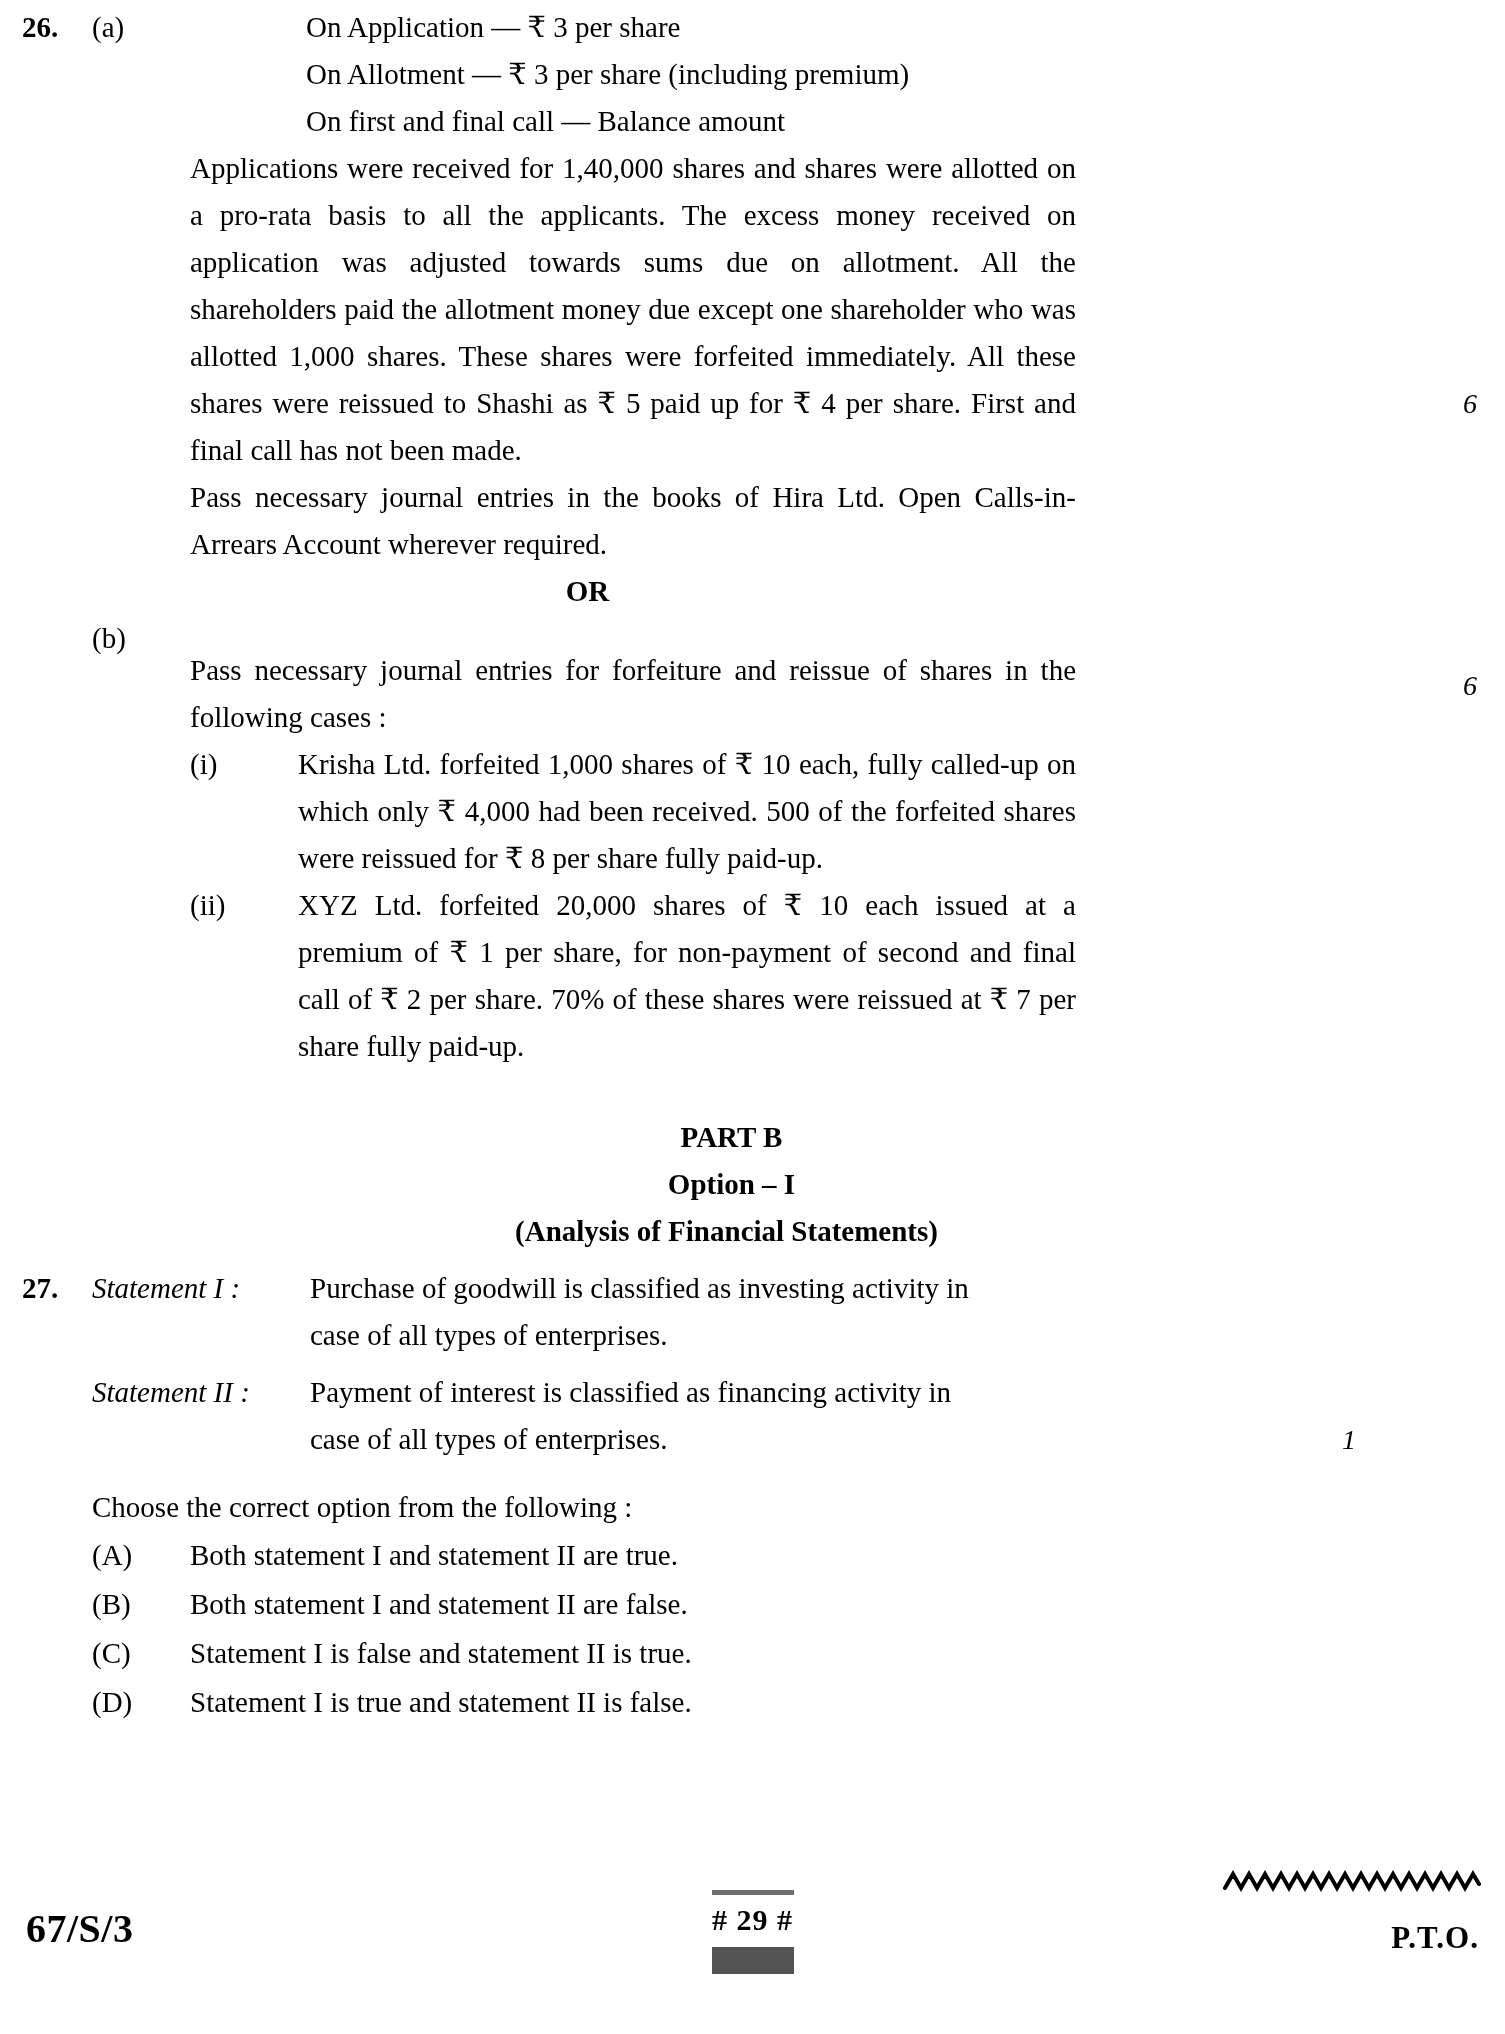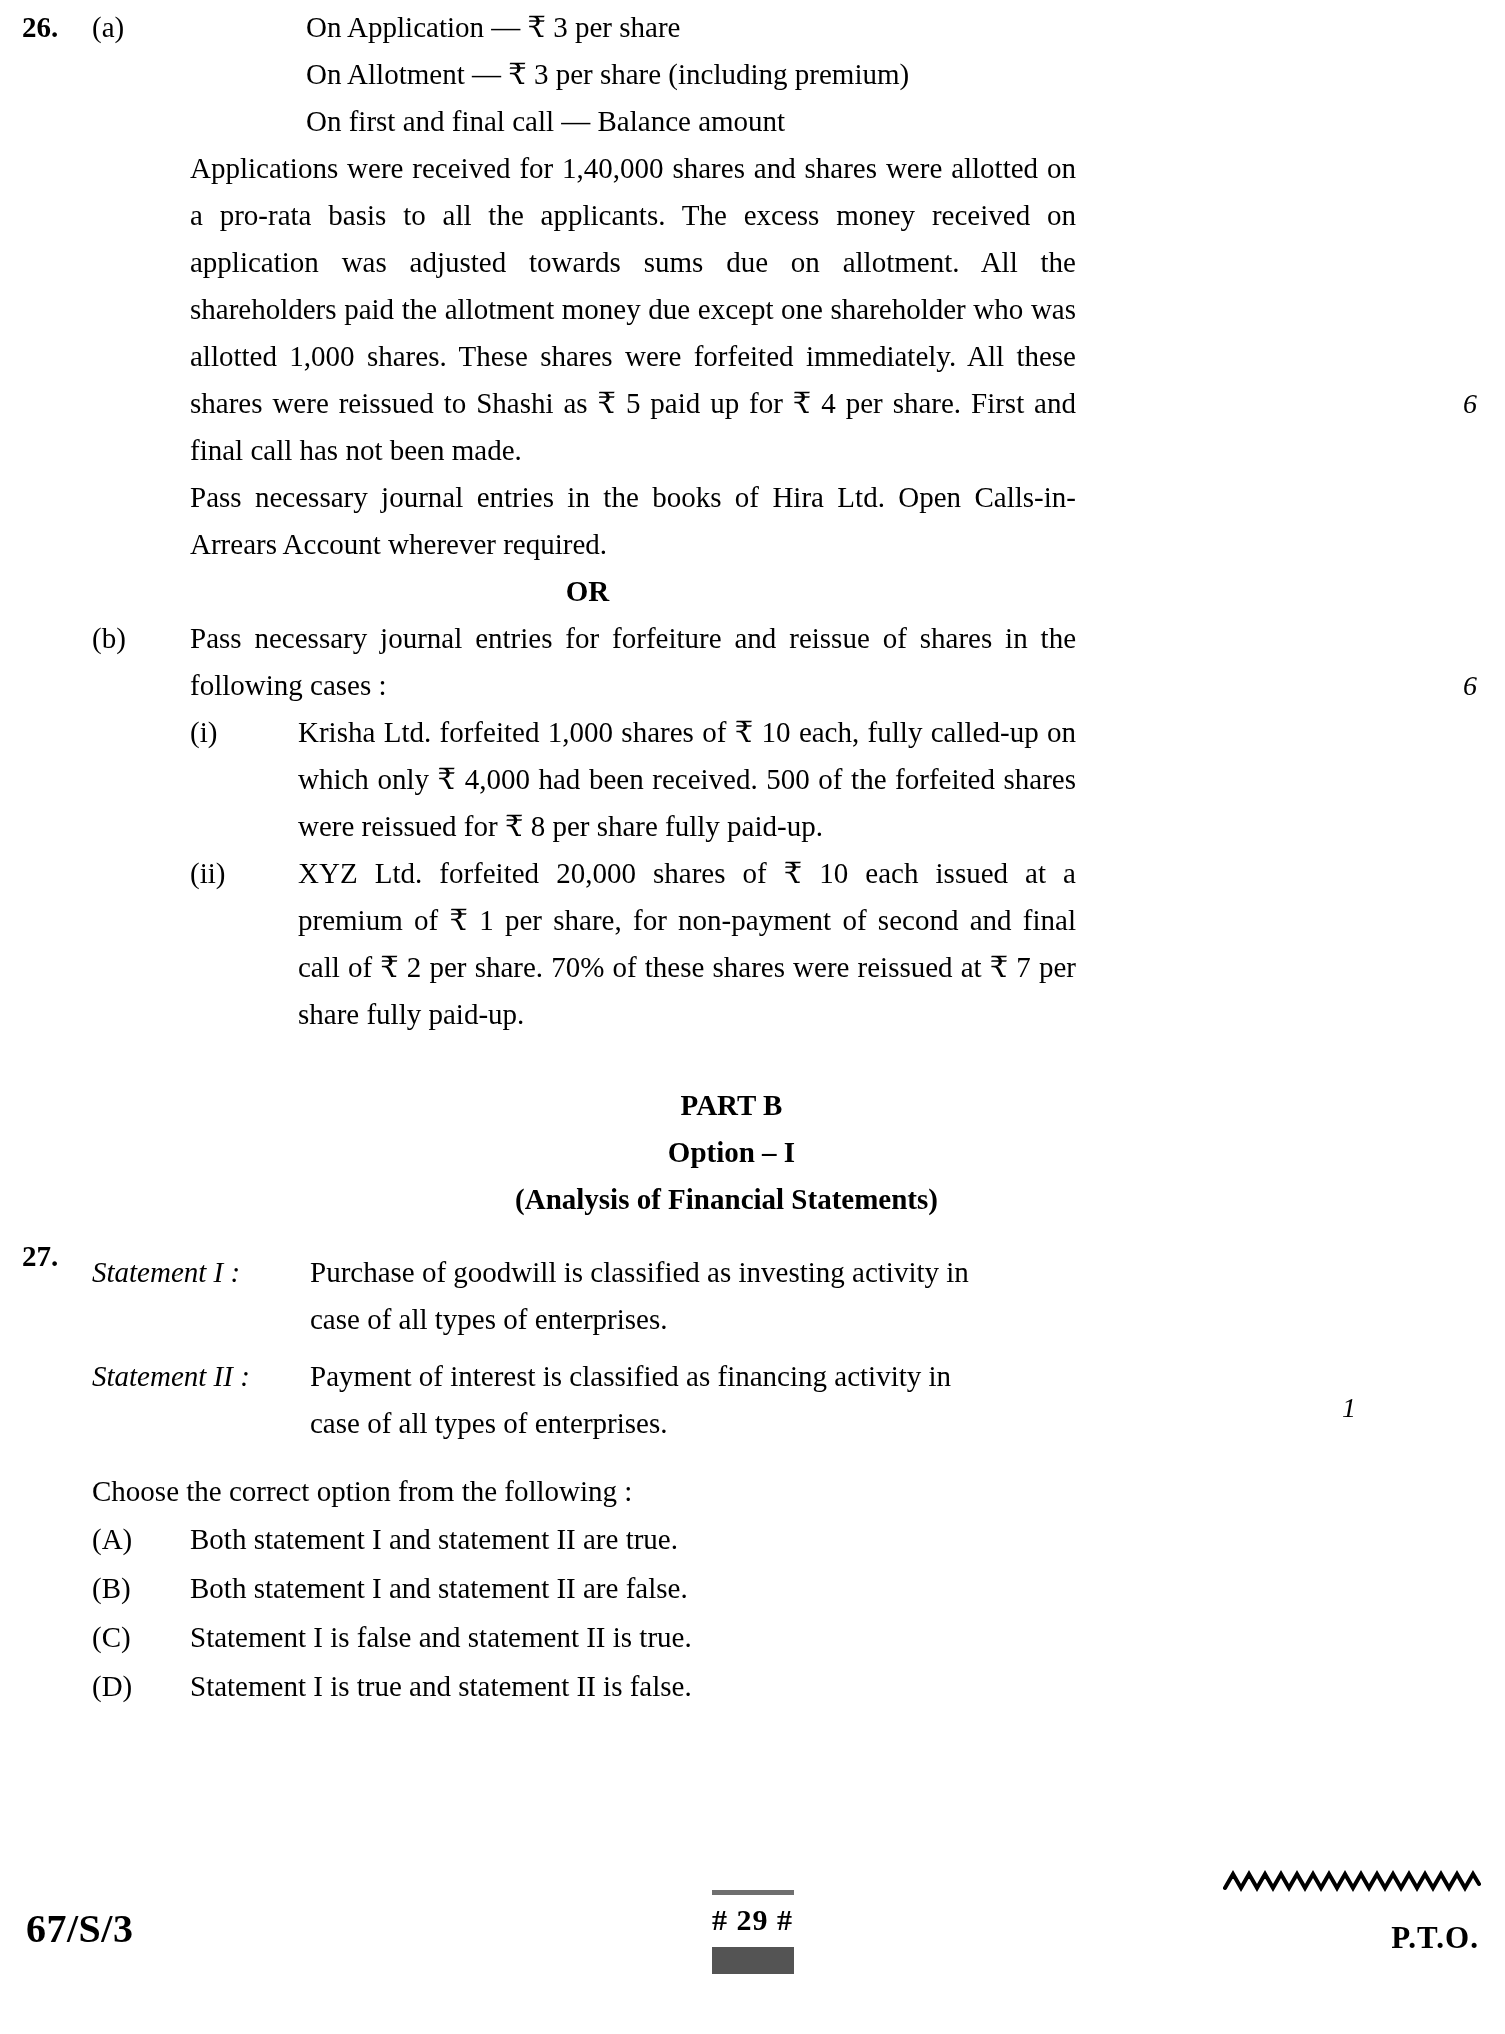"Pass necessary journal entries for" div.just-full { margin-top: none -> 32px }
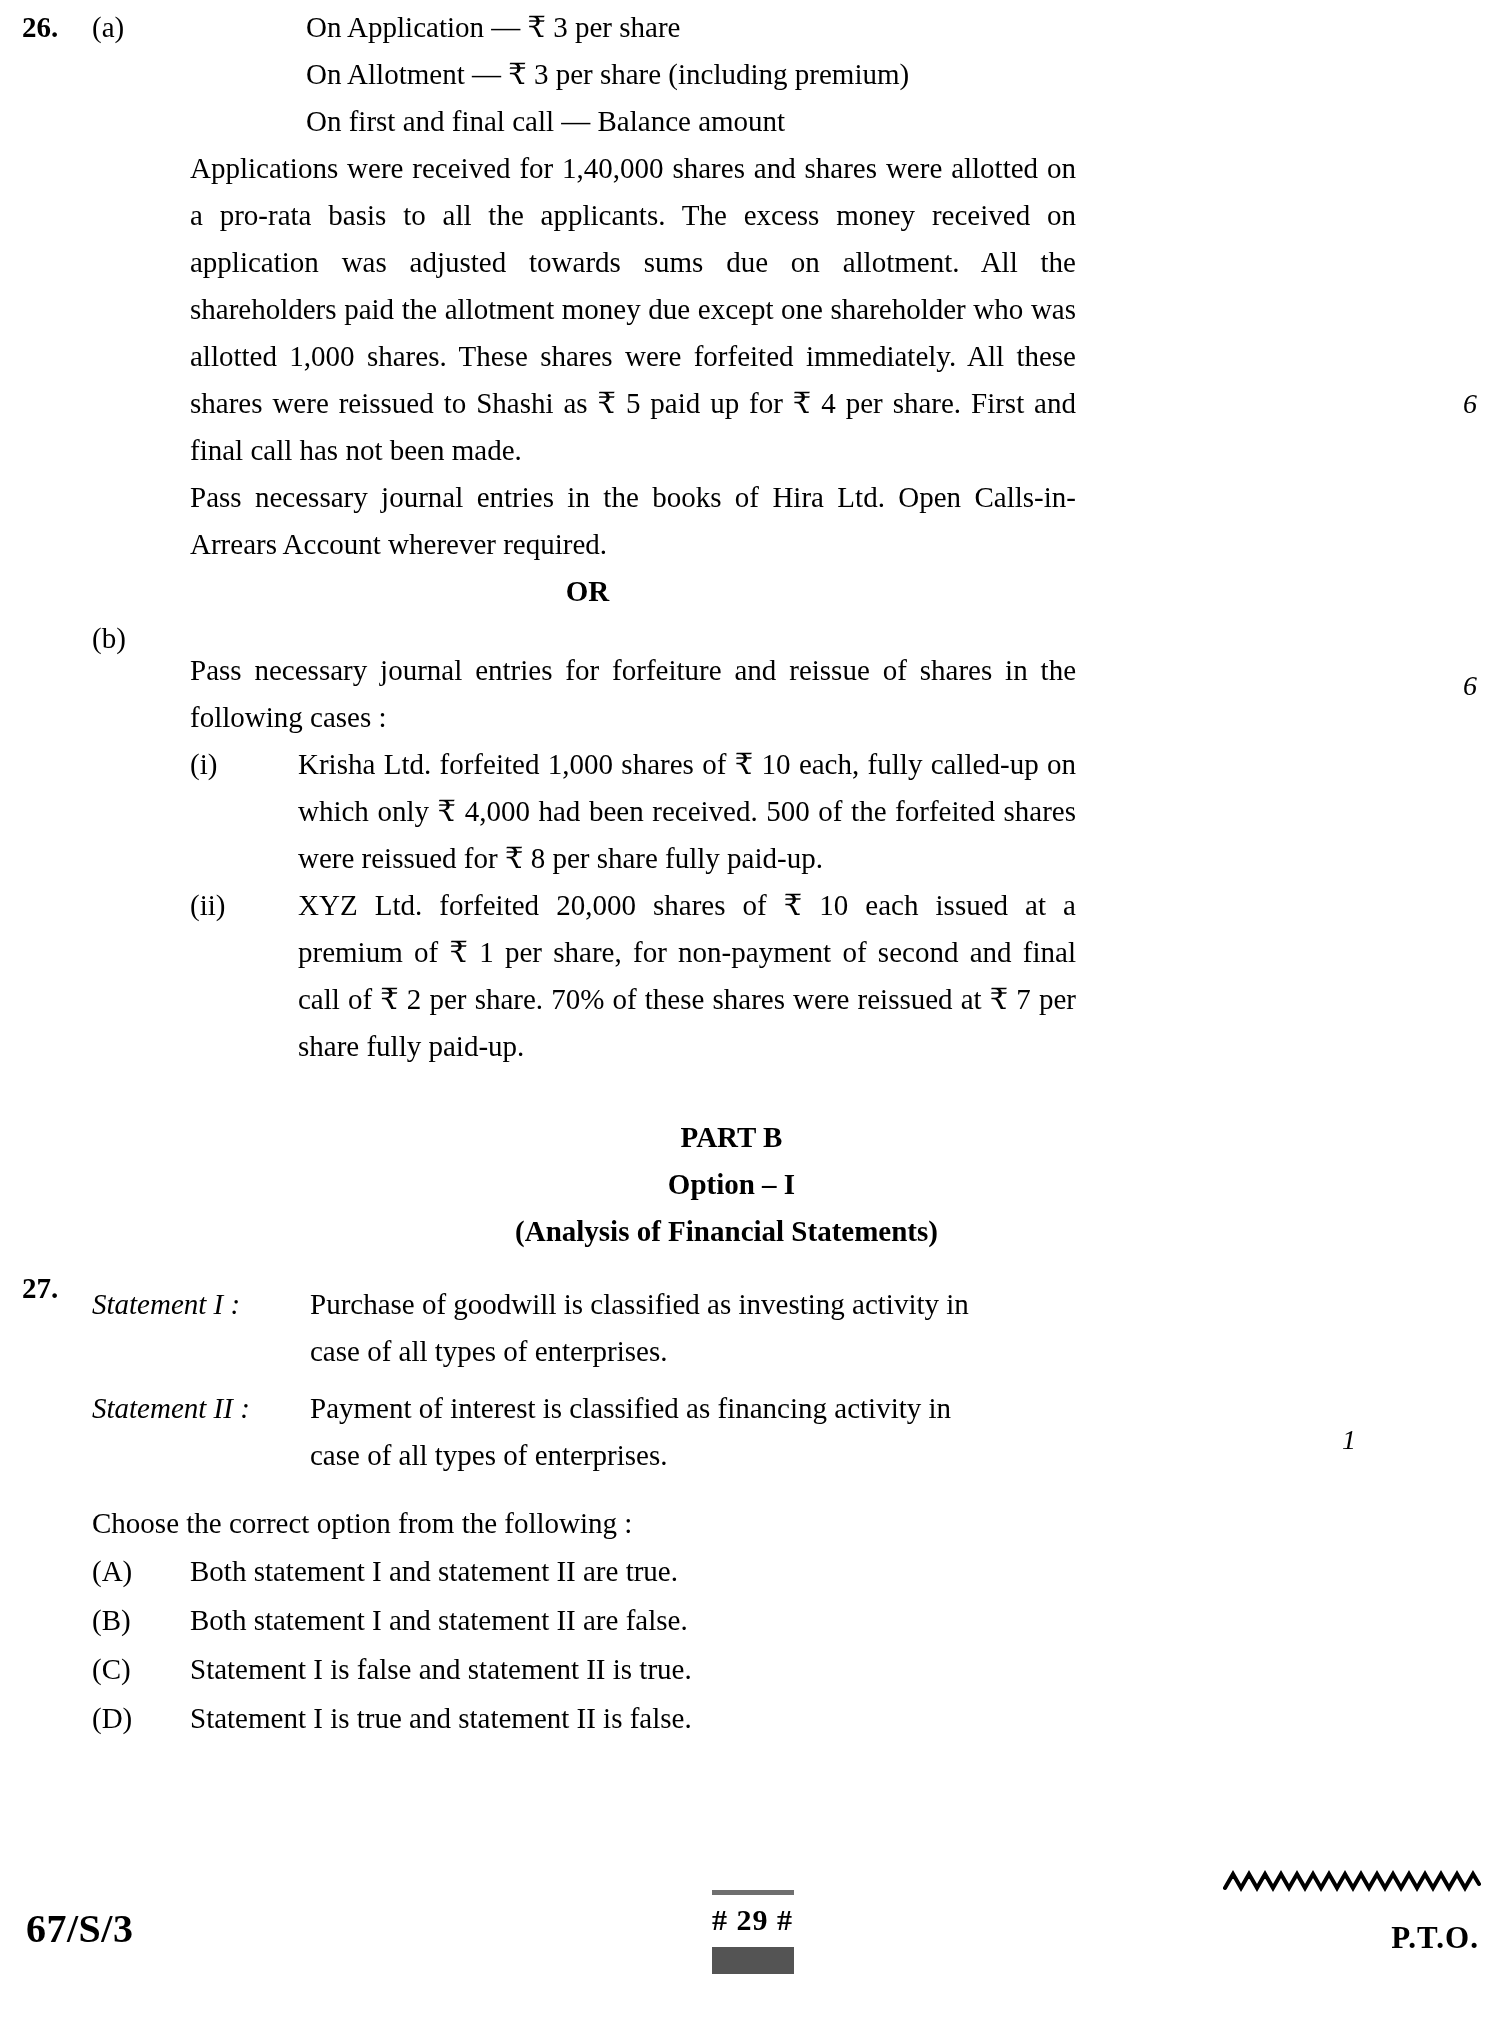"Statement I :" div.qbody { margin-top: 16px -> none }
